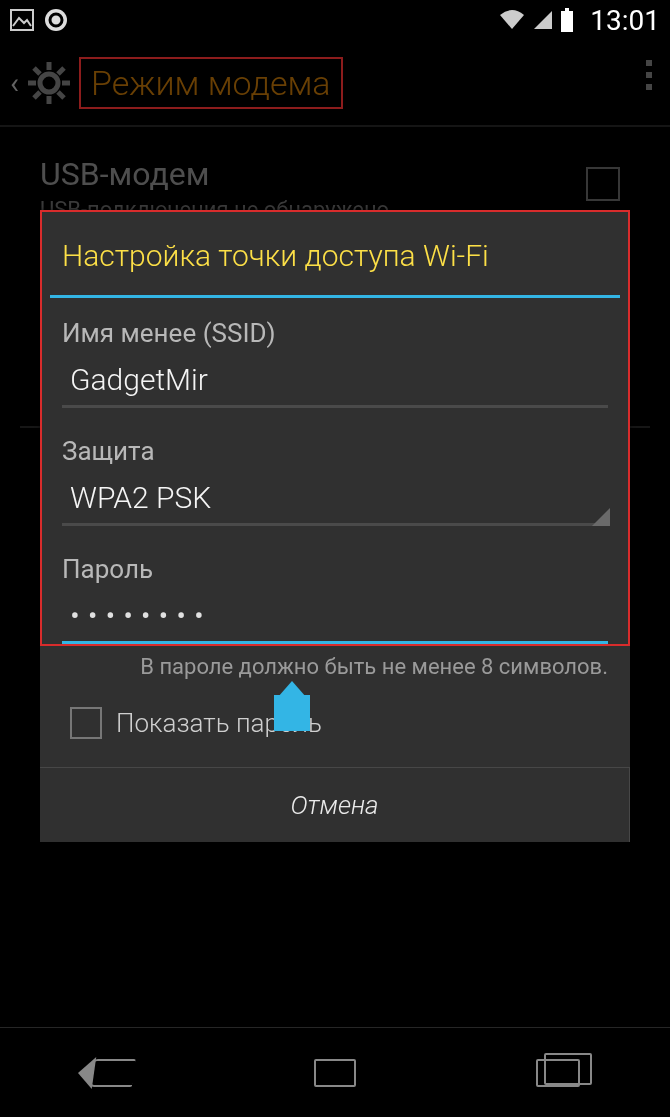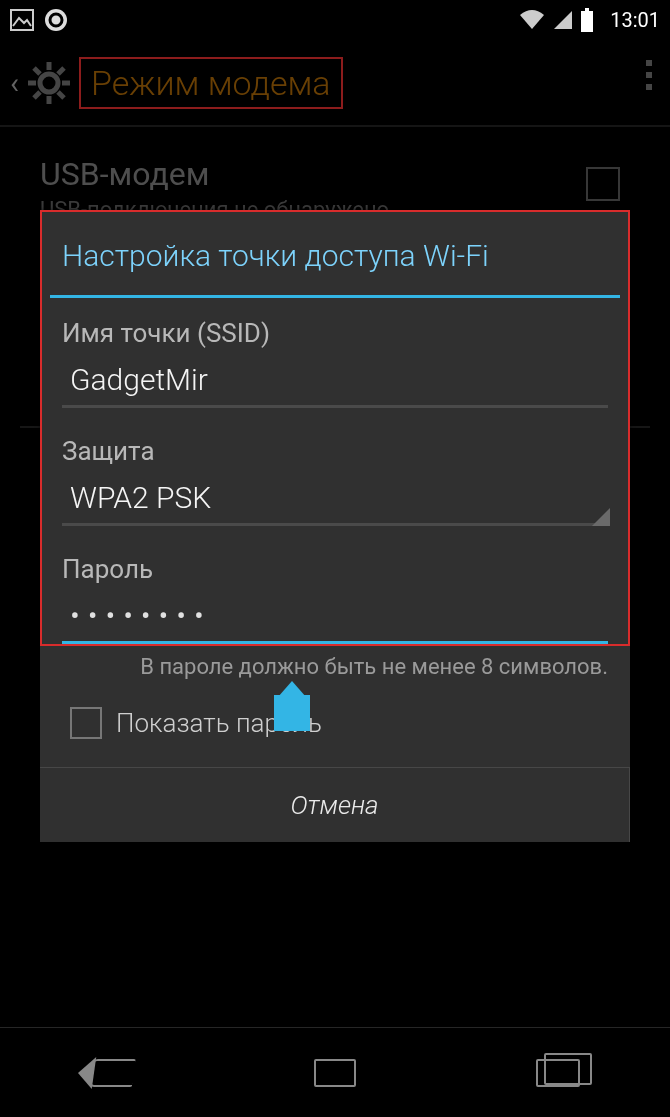"13:01" .status-time { font-size: 20px -> 28px }
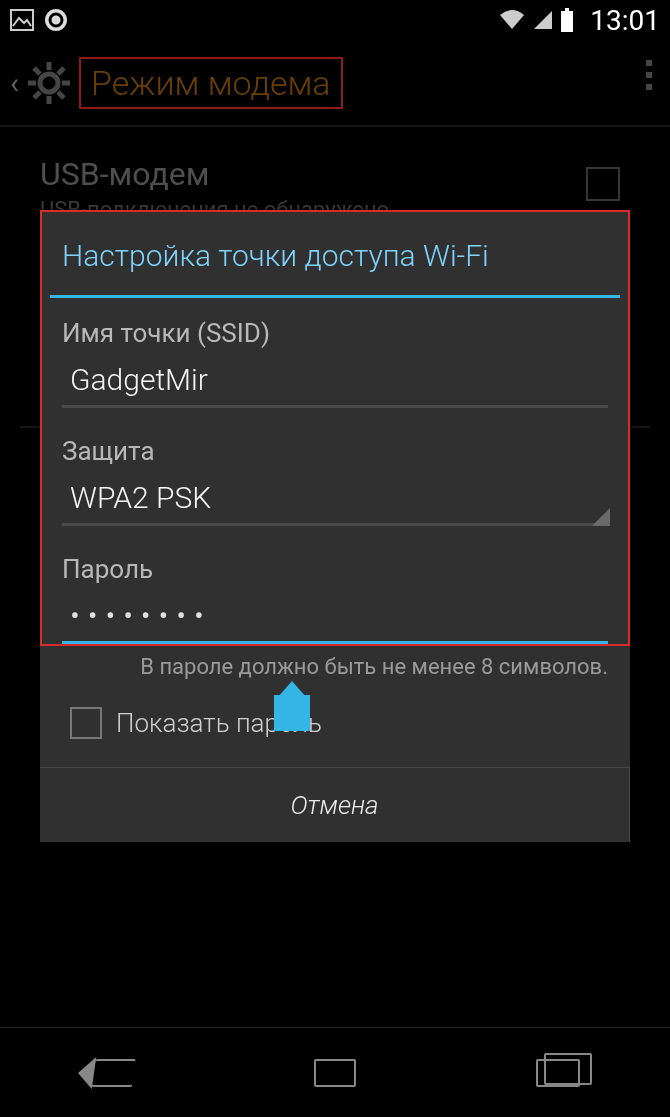"Настройка точки доступа Wi-Fi" .dialog-title { color: #7dd3fc -> #fde047 }
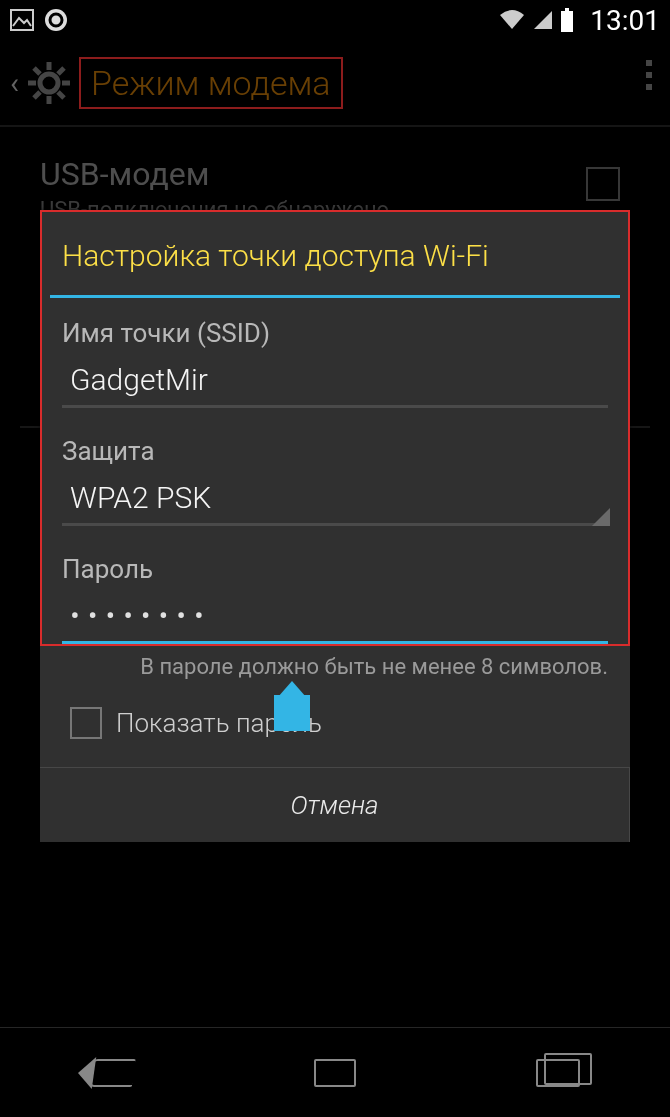"Имя точки (SSID)" div.field-label { text: точки -> менее }
